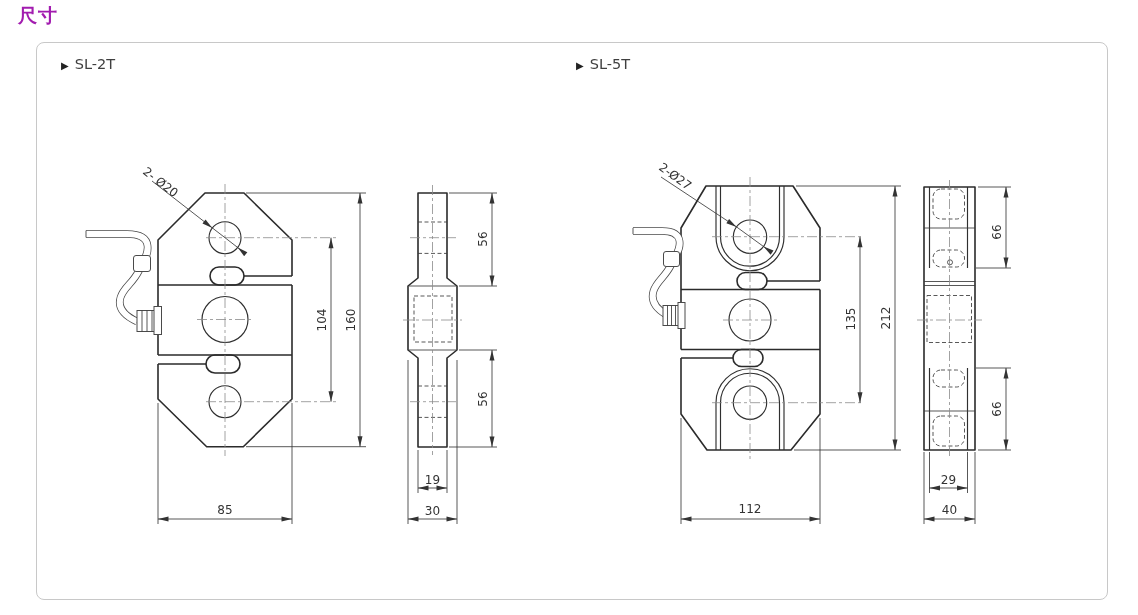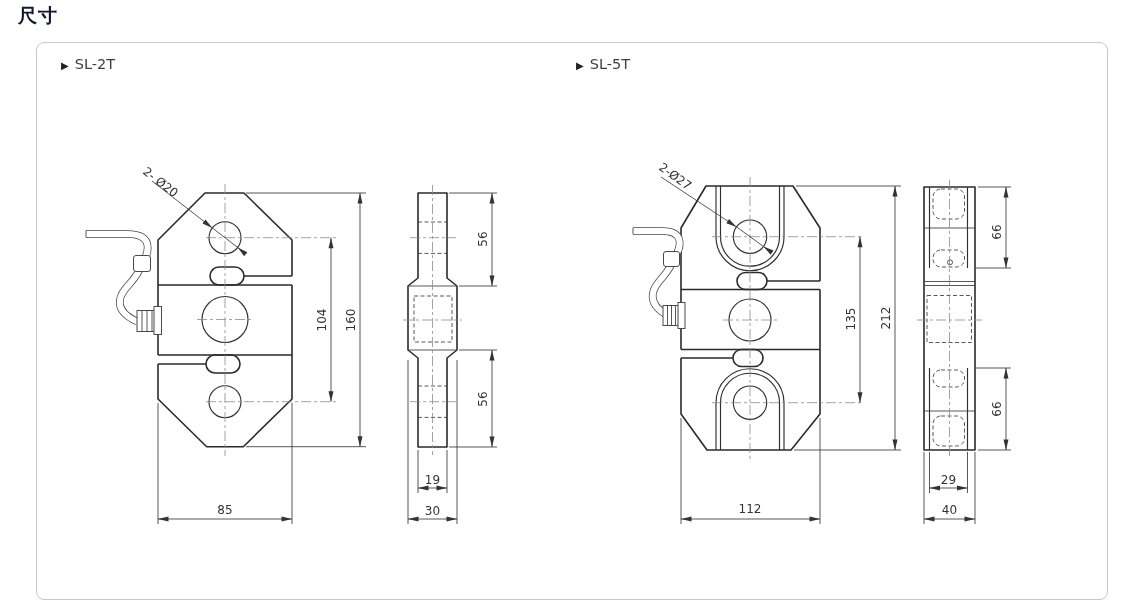"尺寸" .title { color: #0f172a -> #a21caf }
